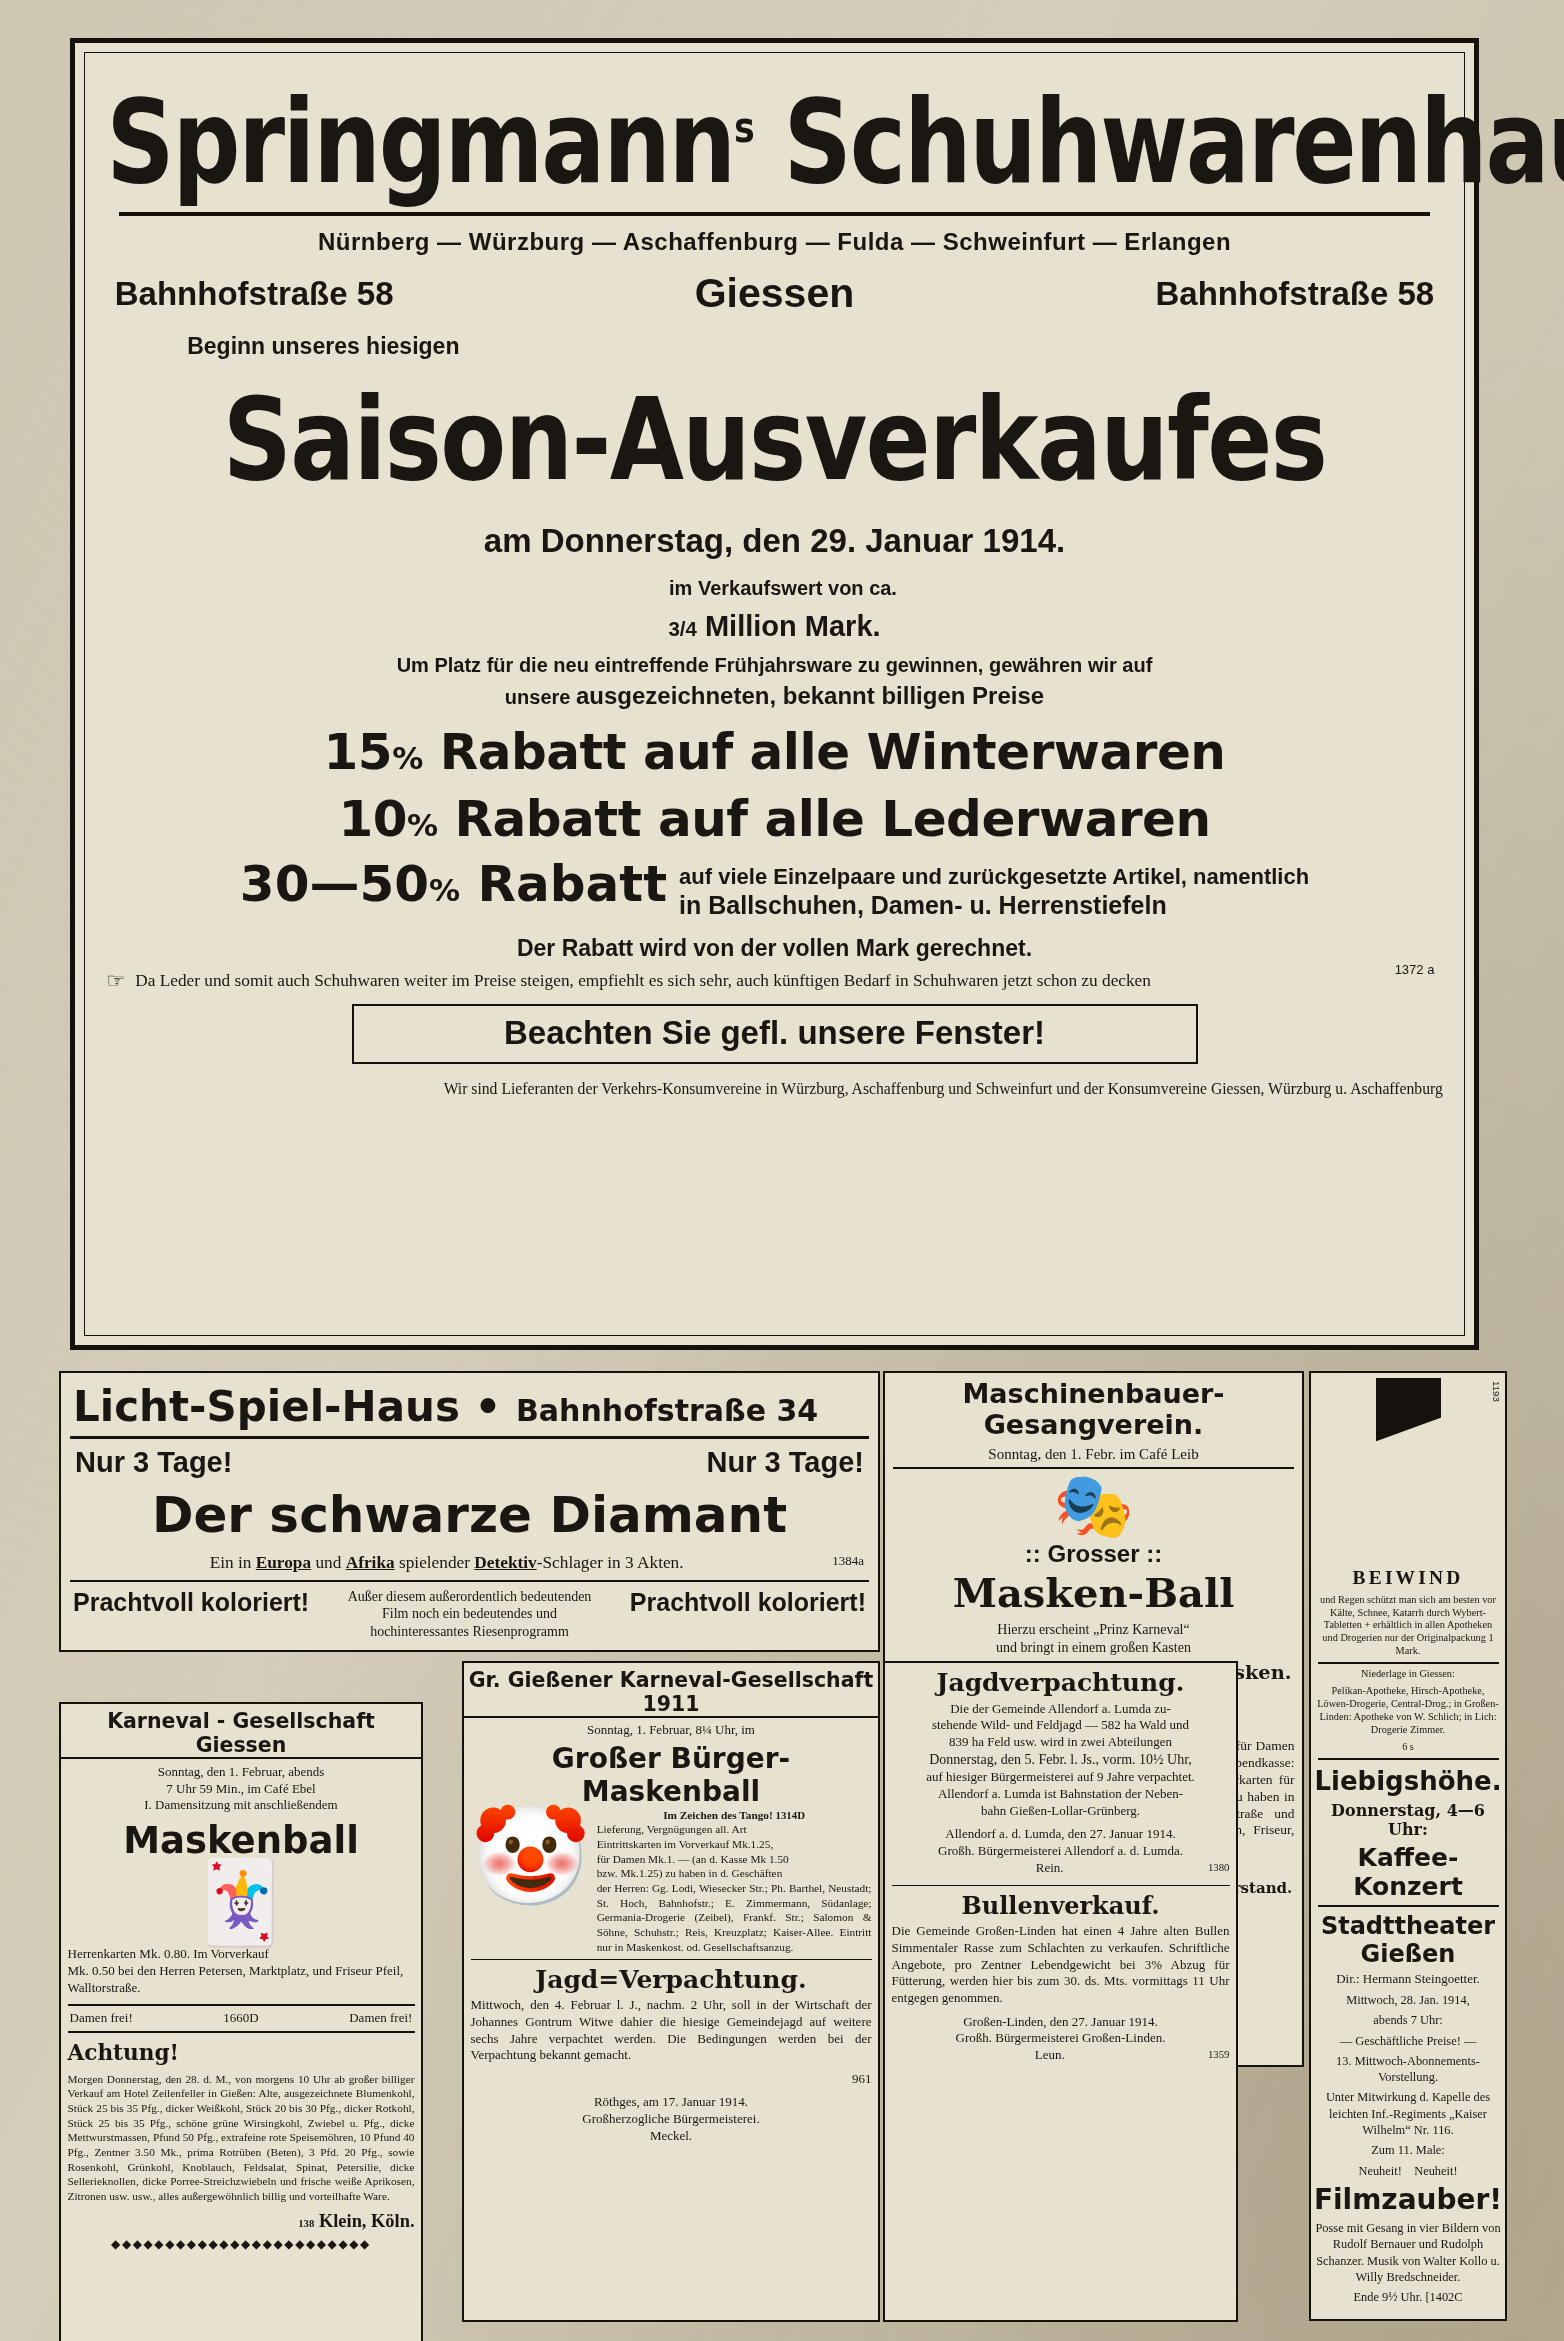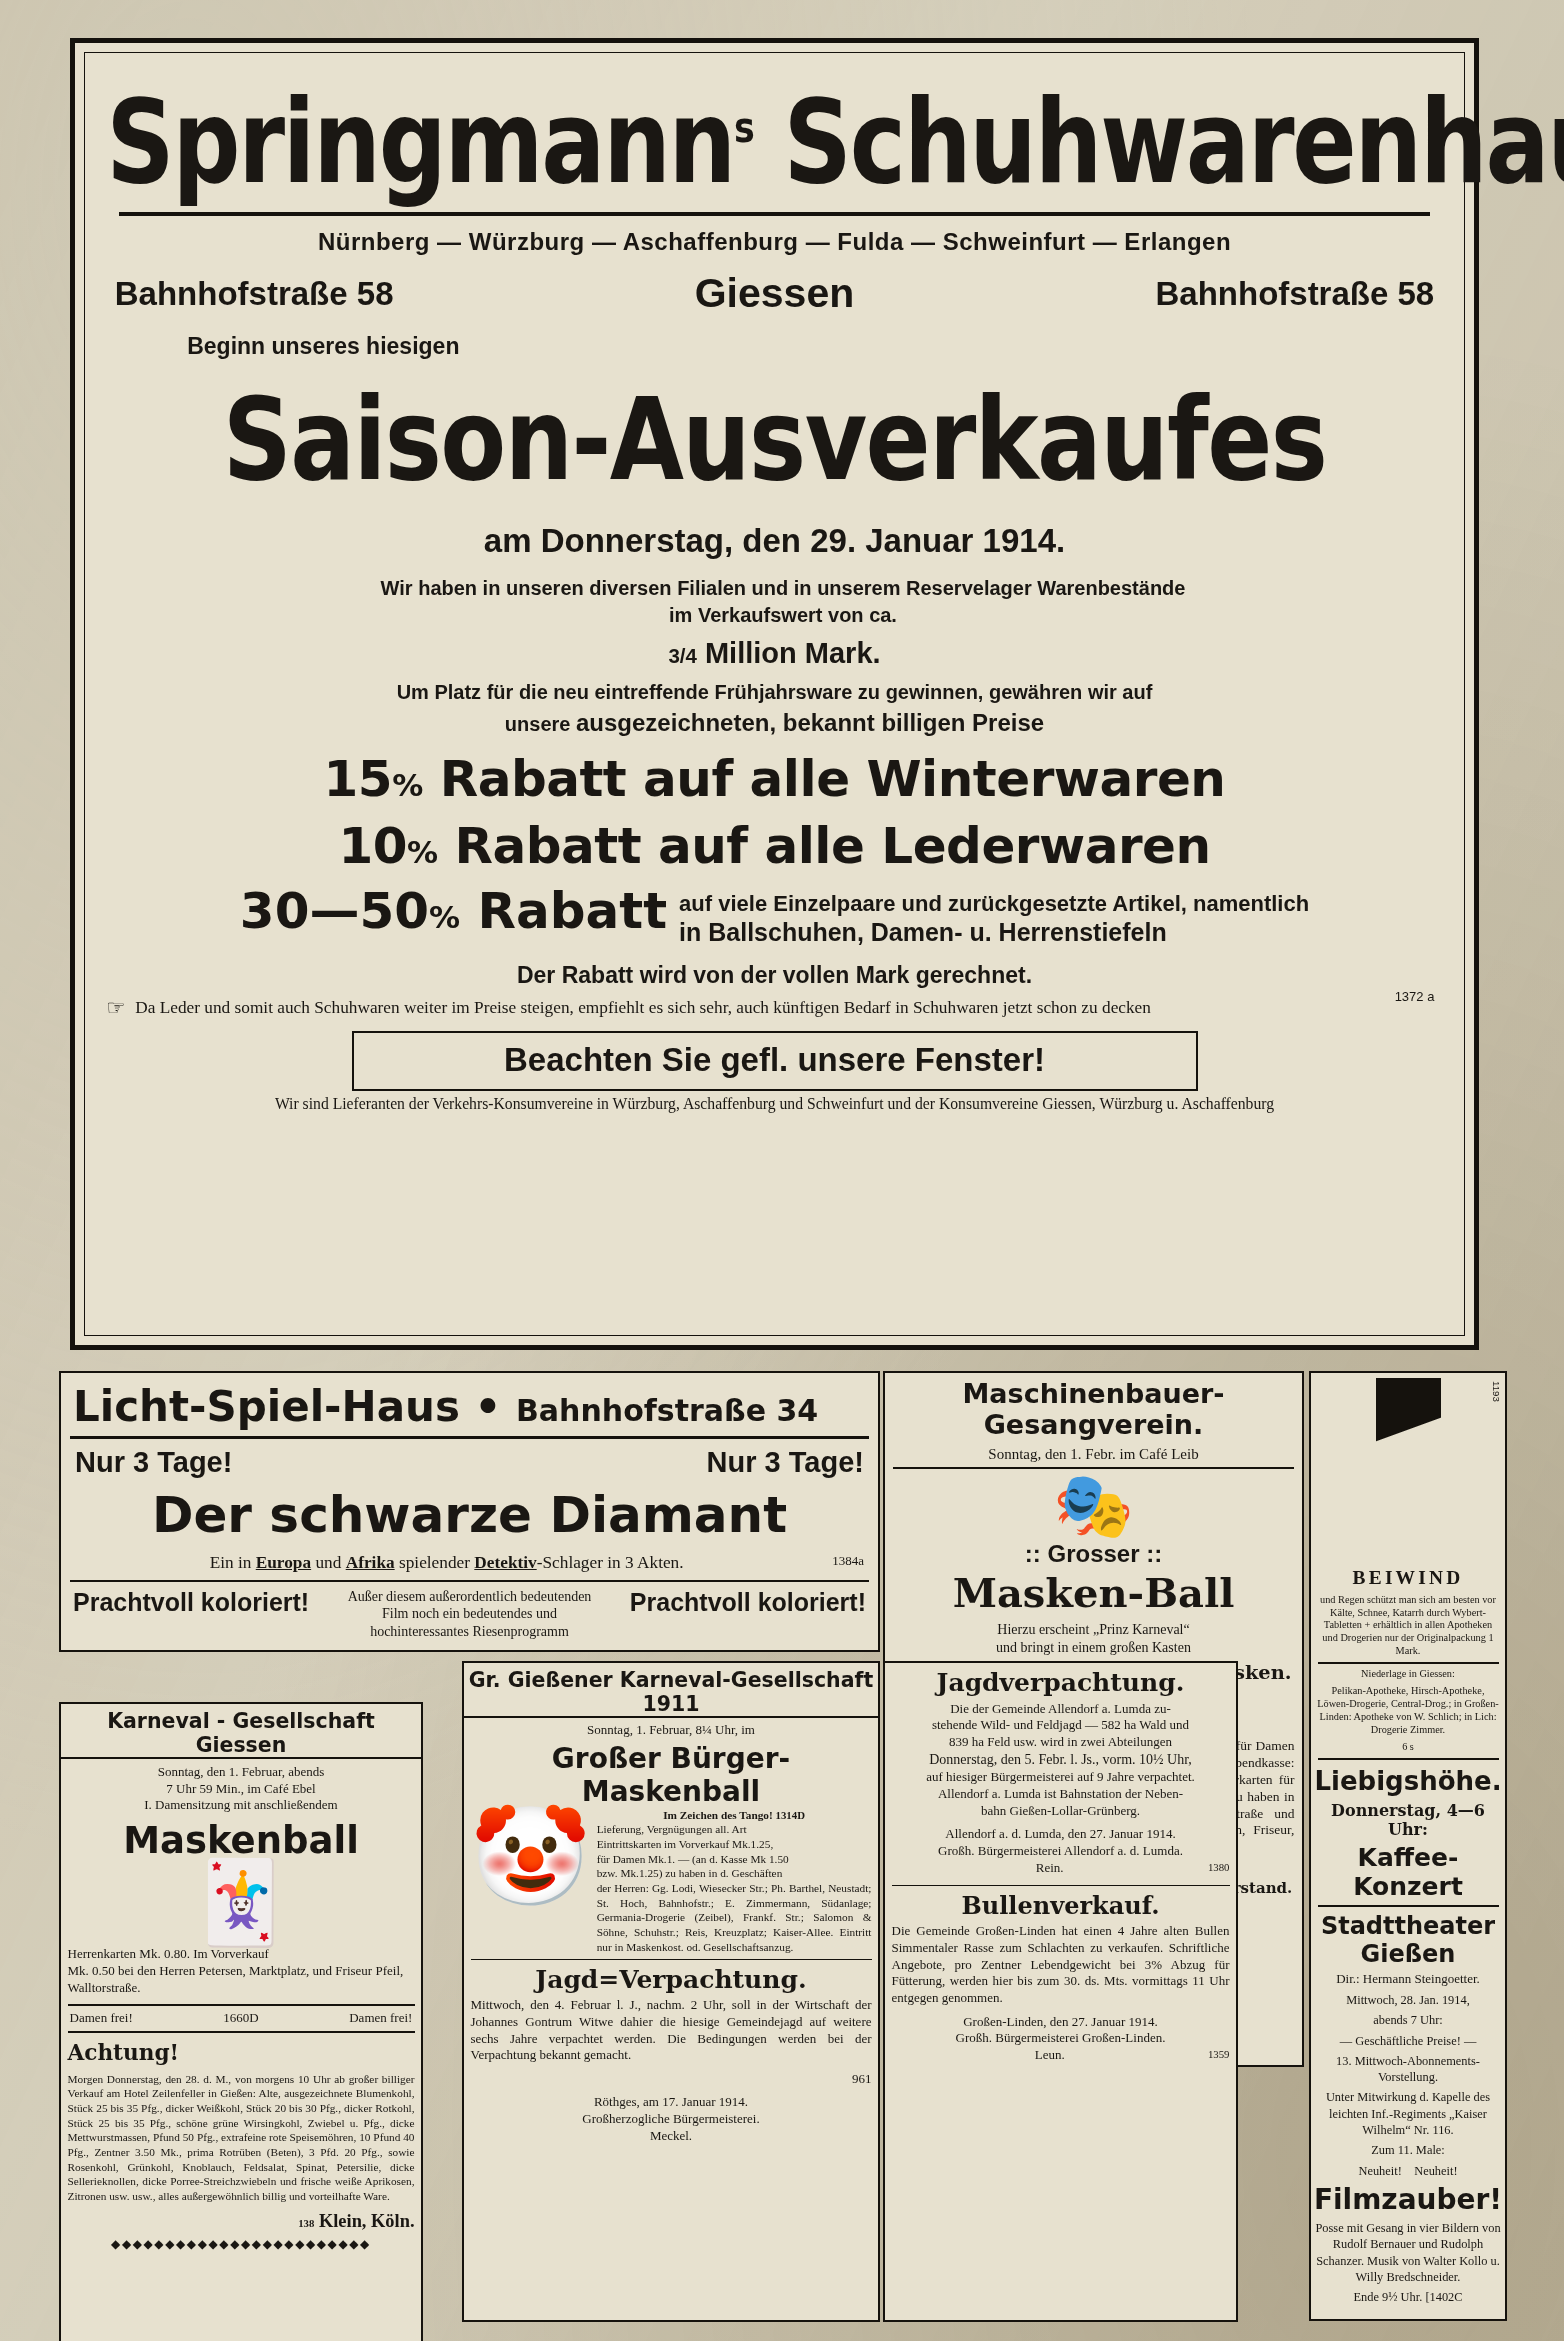"Wir haben in unseren diversen" div { html: <div>Wir haben in unseren diversen Filialen und in unserem Reservelager Warenbestände</div> -> none }
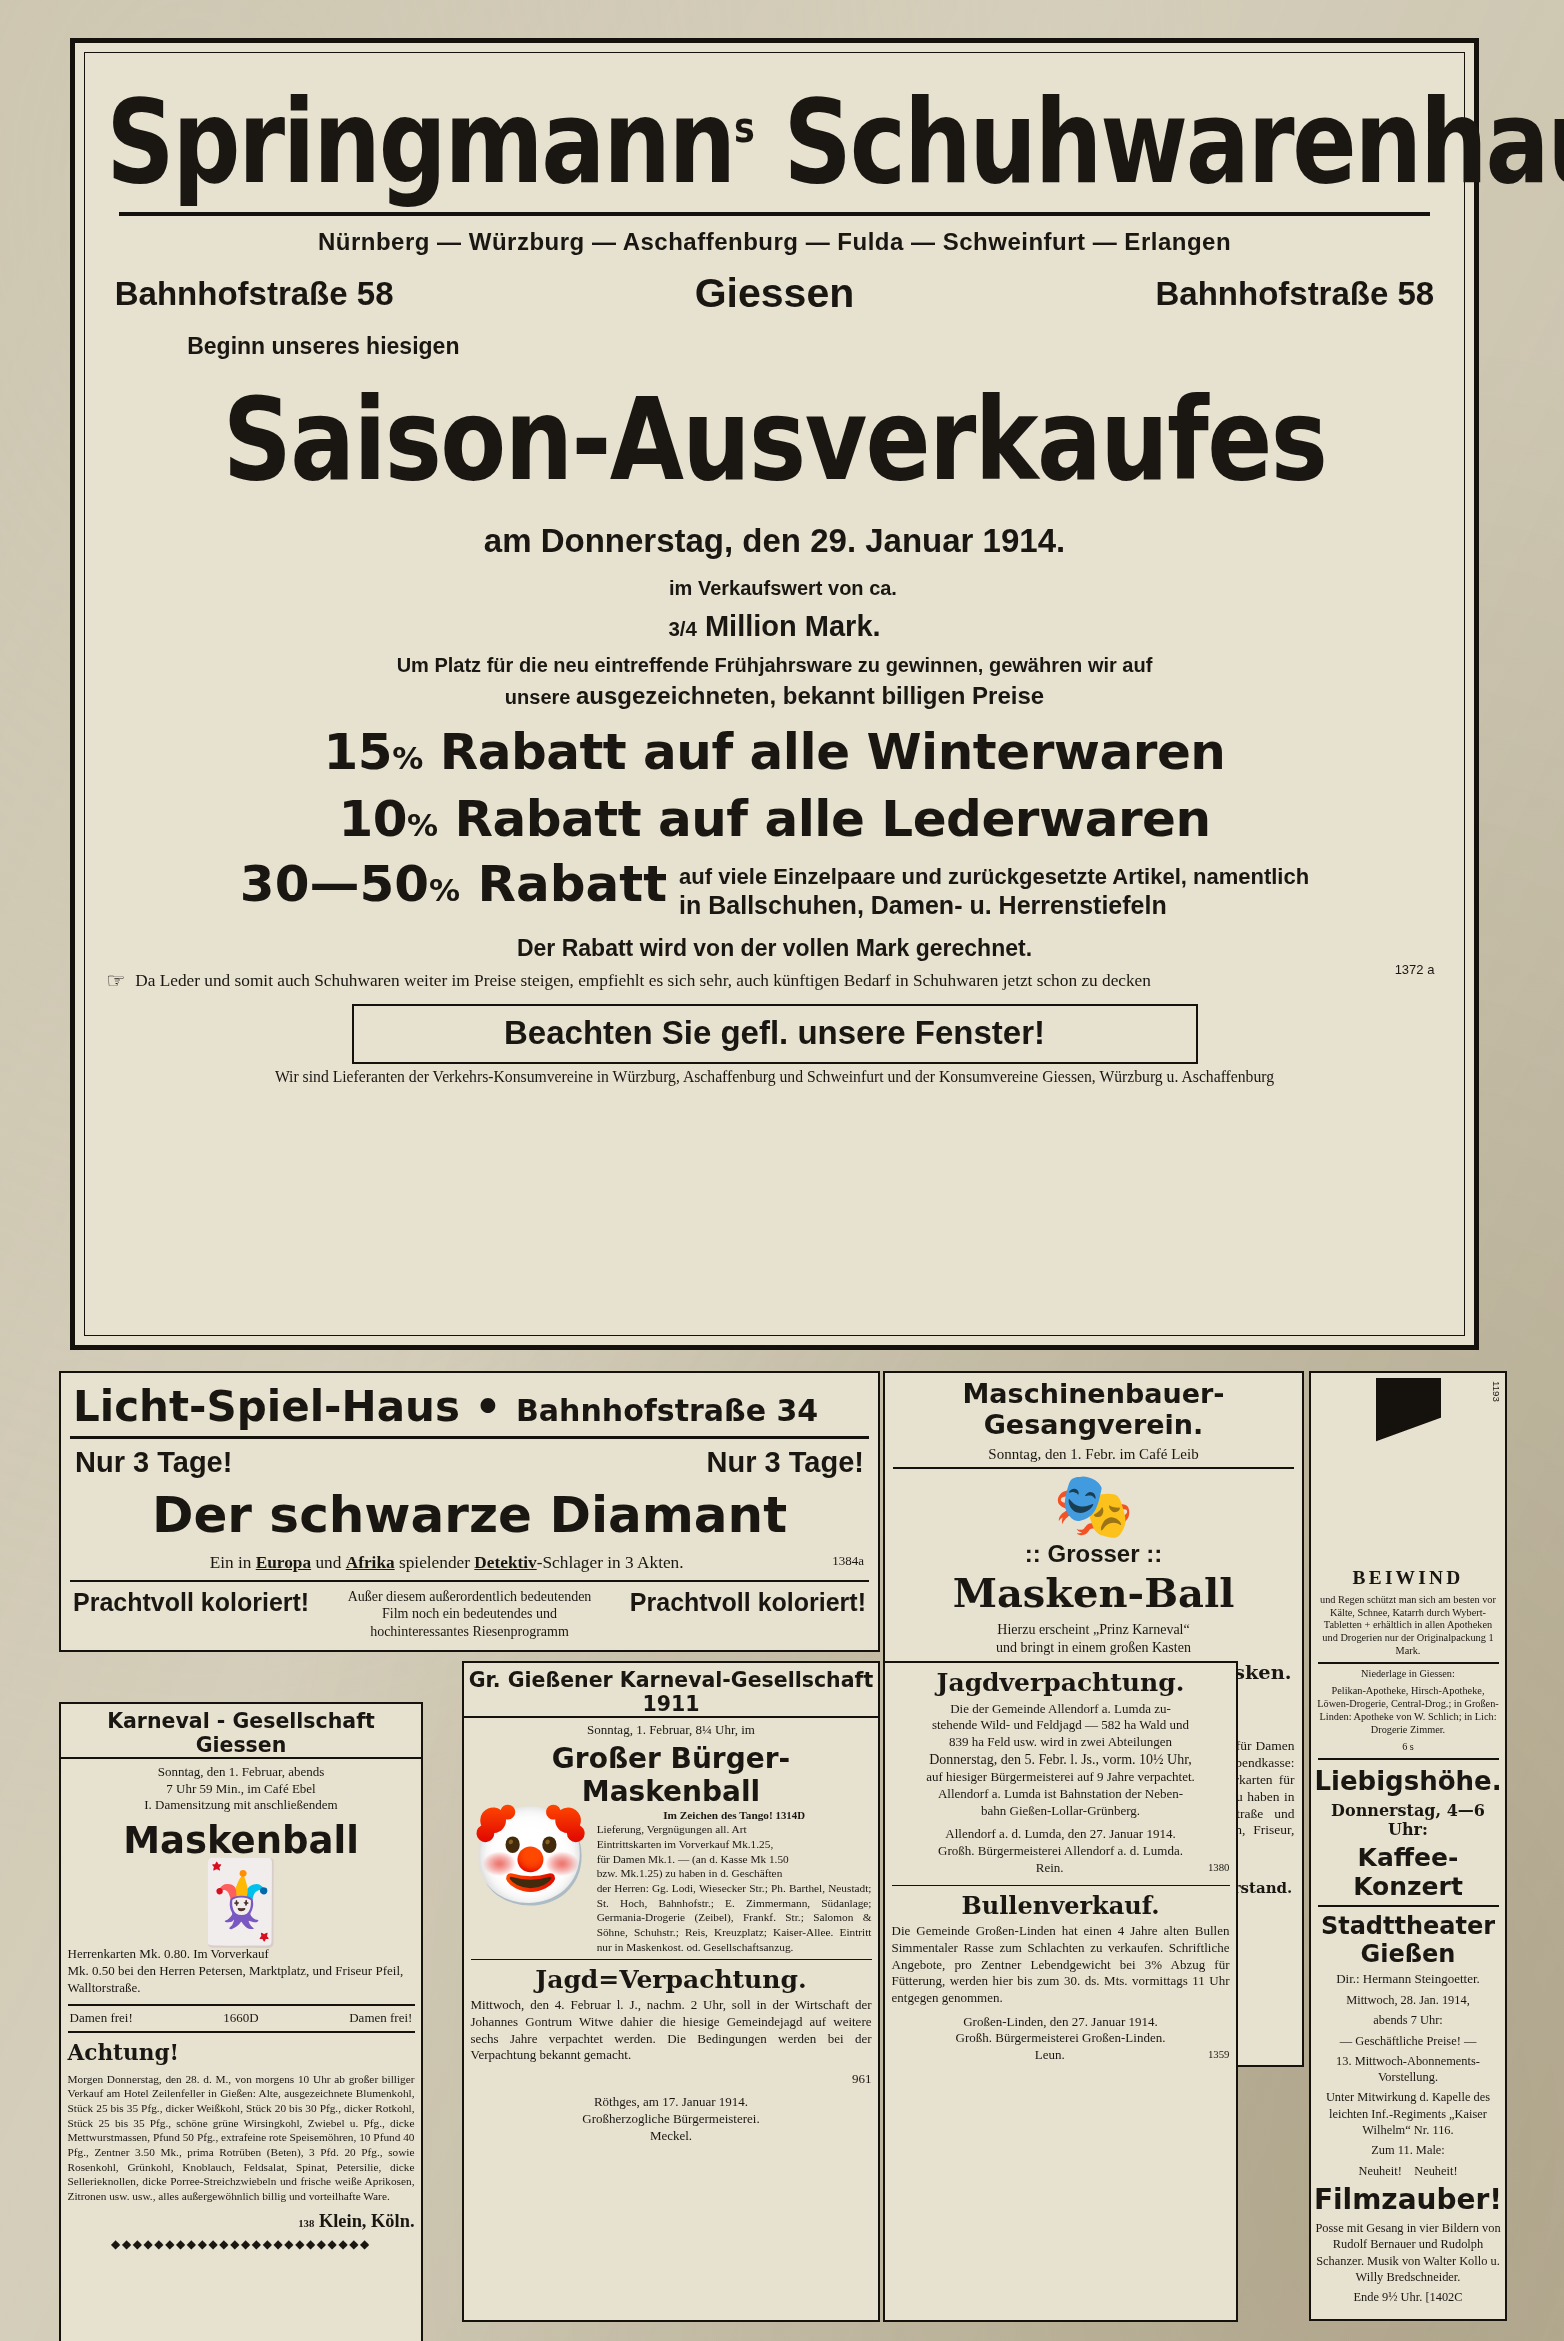"Wir sind Lieferanten der" .lieferanten { margin-top: 4px -> 16px; text-align: center -> right }
